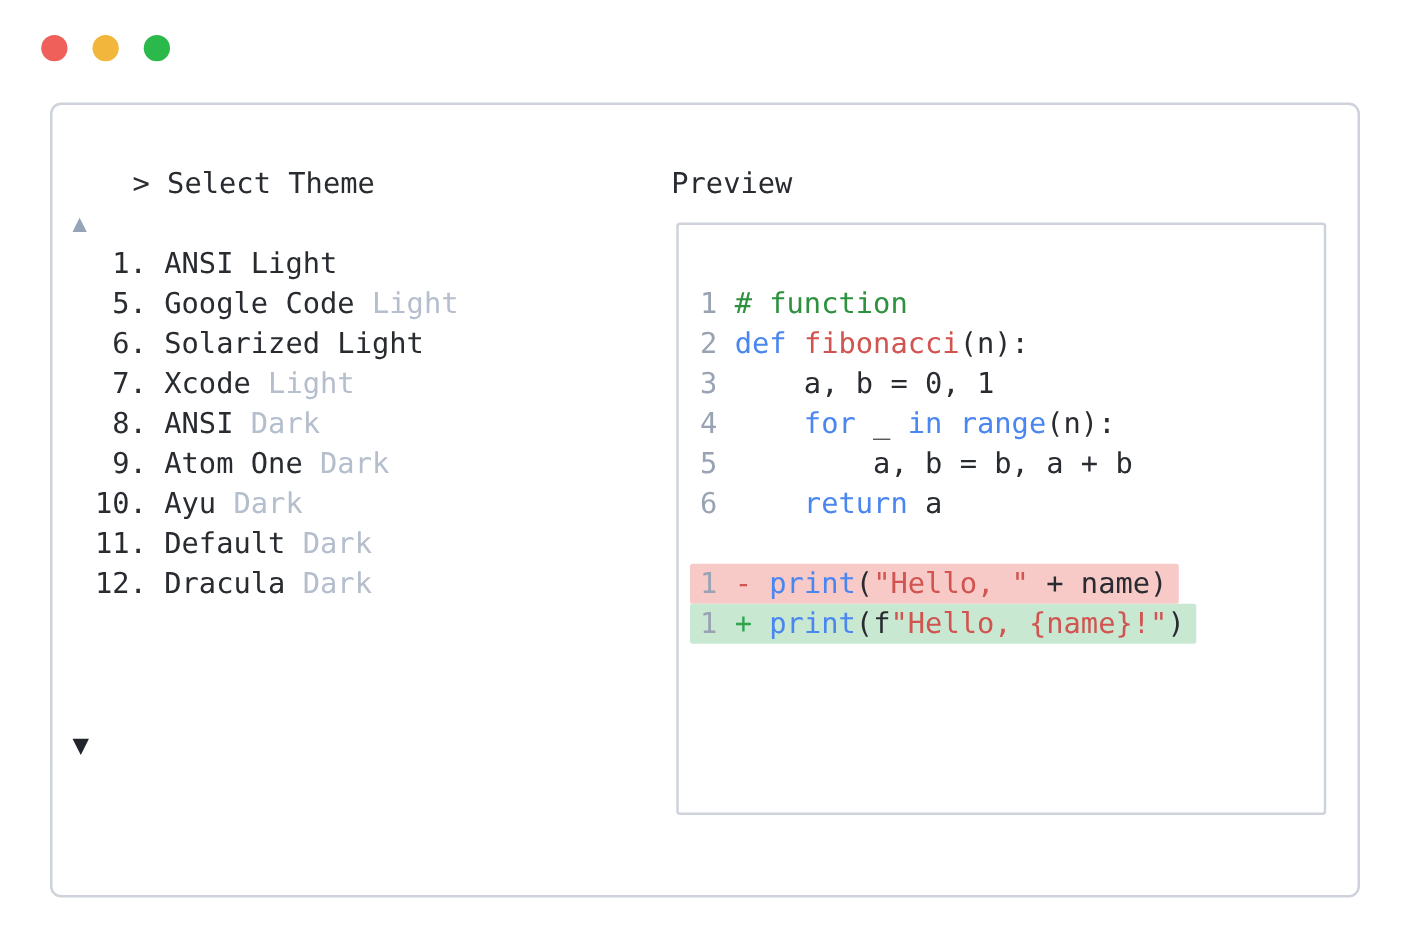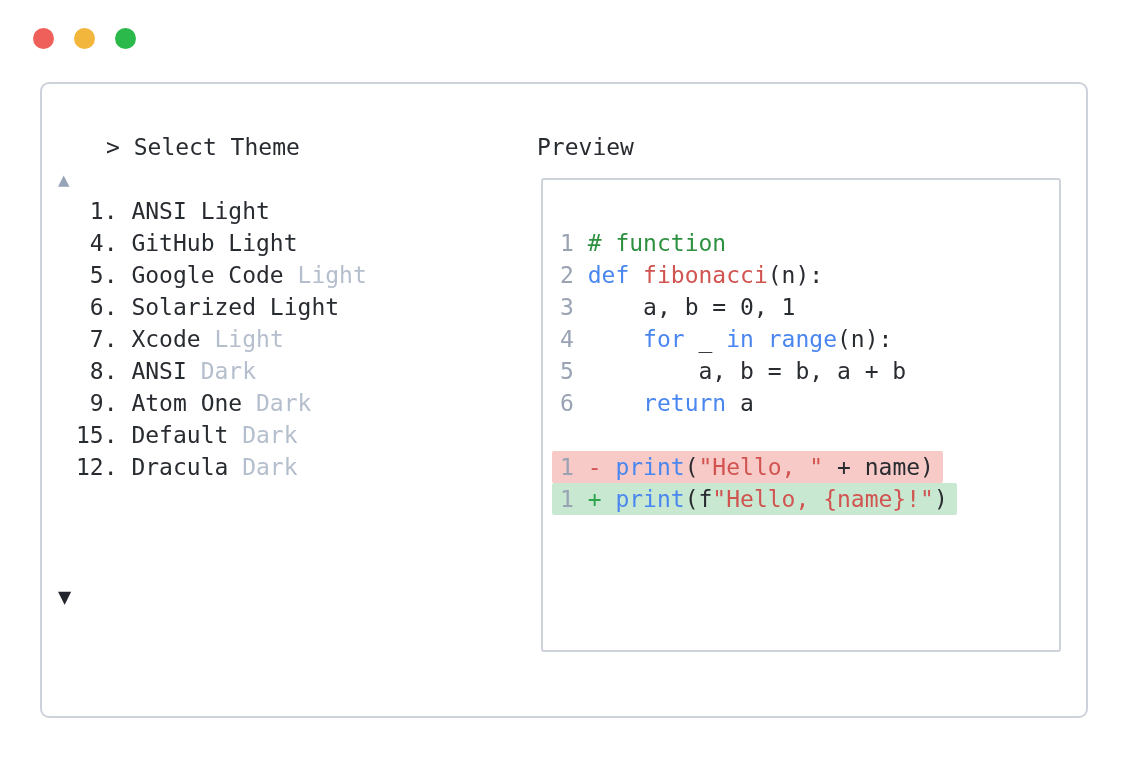"4. GitHub Light" div.list-row { html: <div><span></span><span> 4. </span><span>GitHub Light</span></div> -> none }
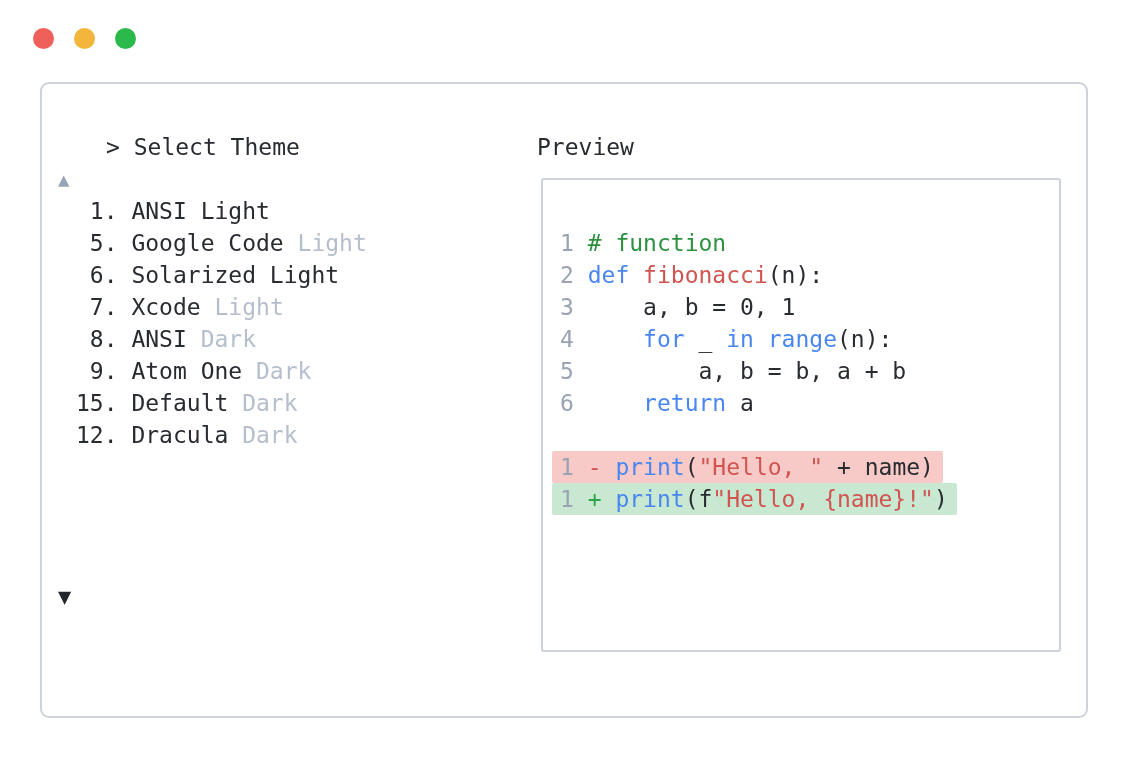"10. Ayu Dark" div.list-row { html: none -> <div><span></span><span>10. </span><span>Ayu</span><span> Dark</span></div> }
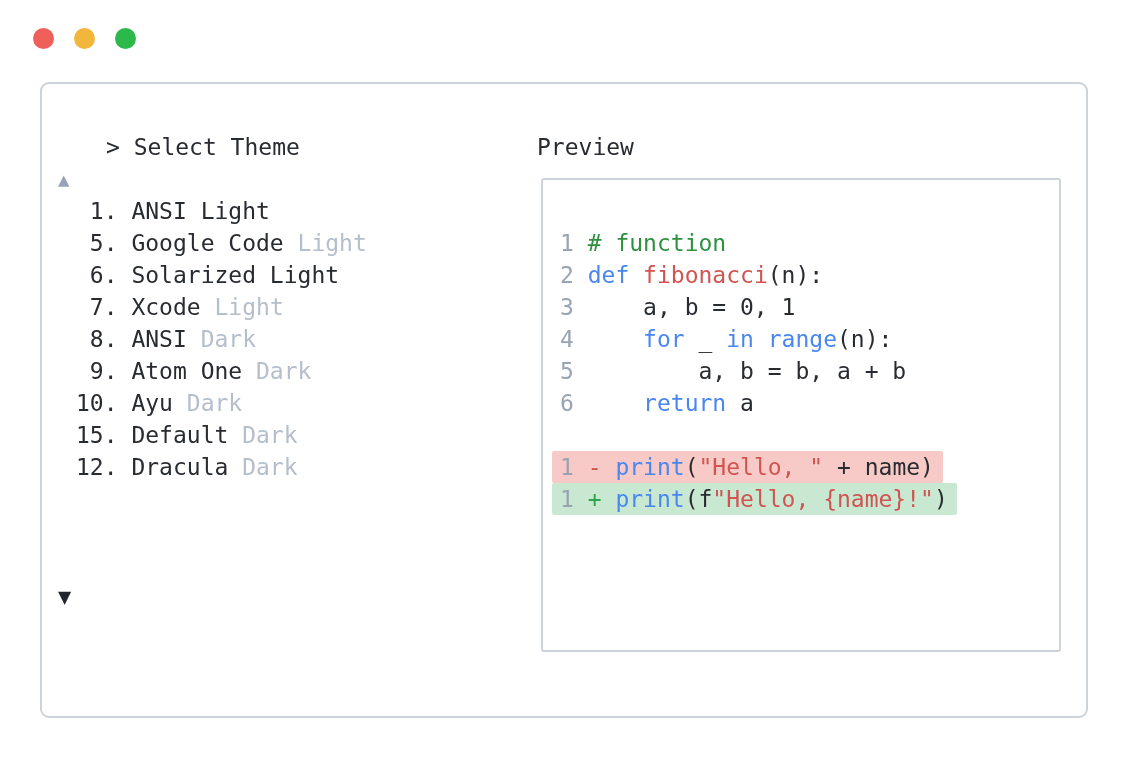"15." span.num { text: 15 -> 11 }
